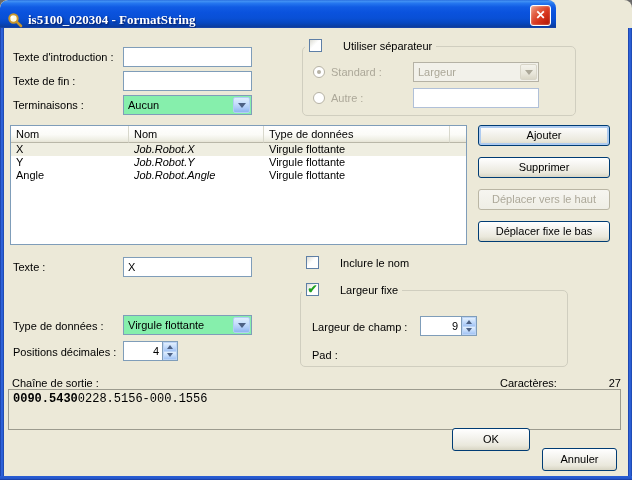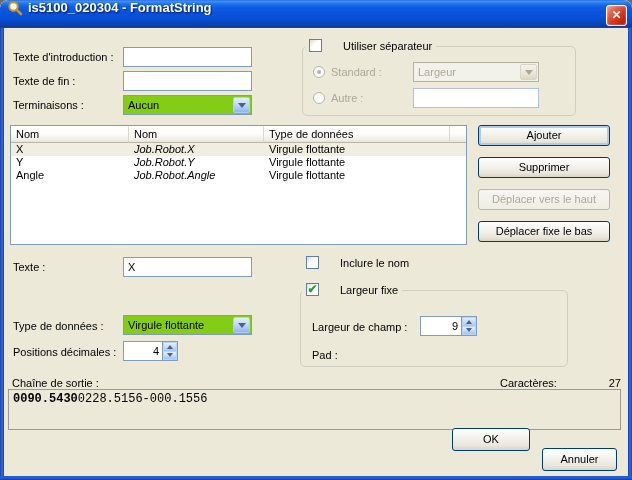"is5100_020304 - FormatString" .titlebar { align-items: flex-start -> flex-end; font-family: none -> Liberation Serif, serif; width: 632px -> 556px }
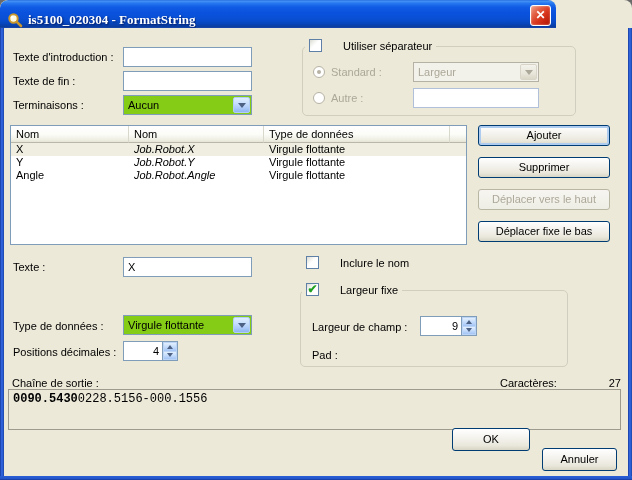"Aucun" .combo { background: #84cc16 -> #86efac }
